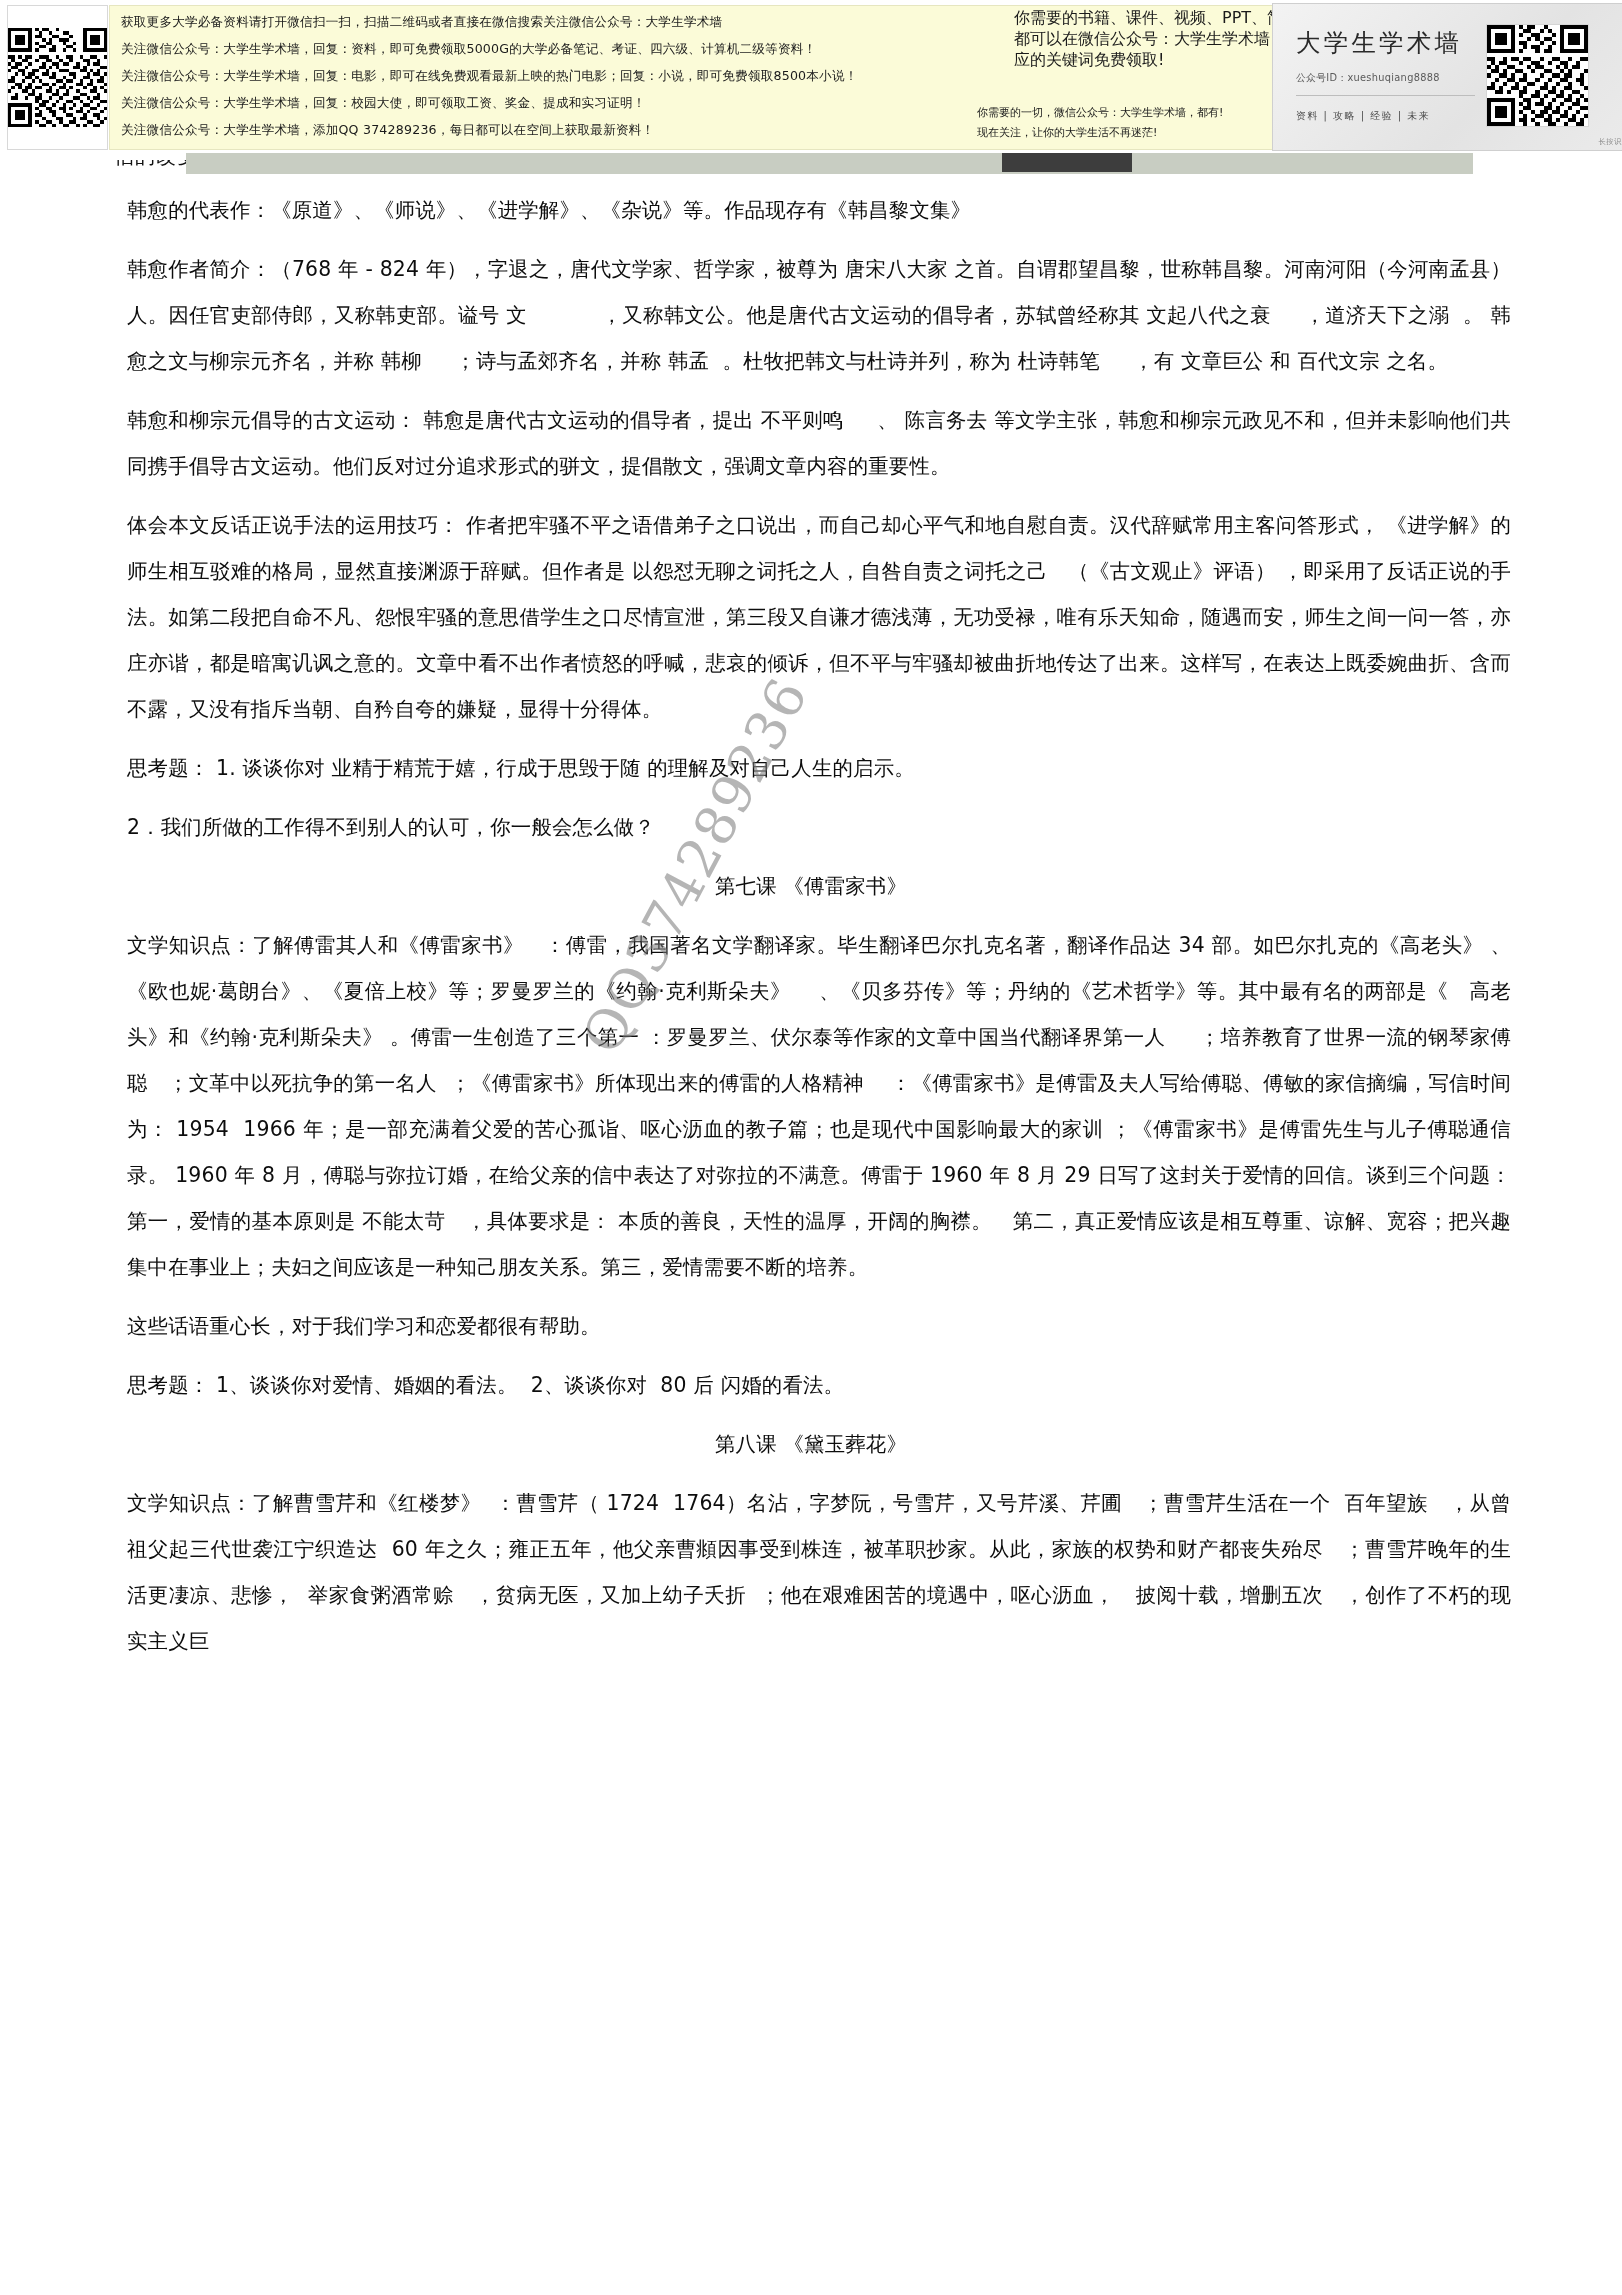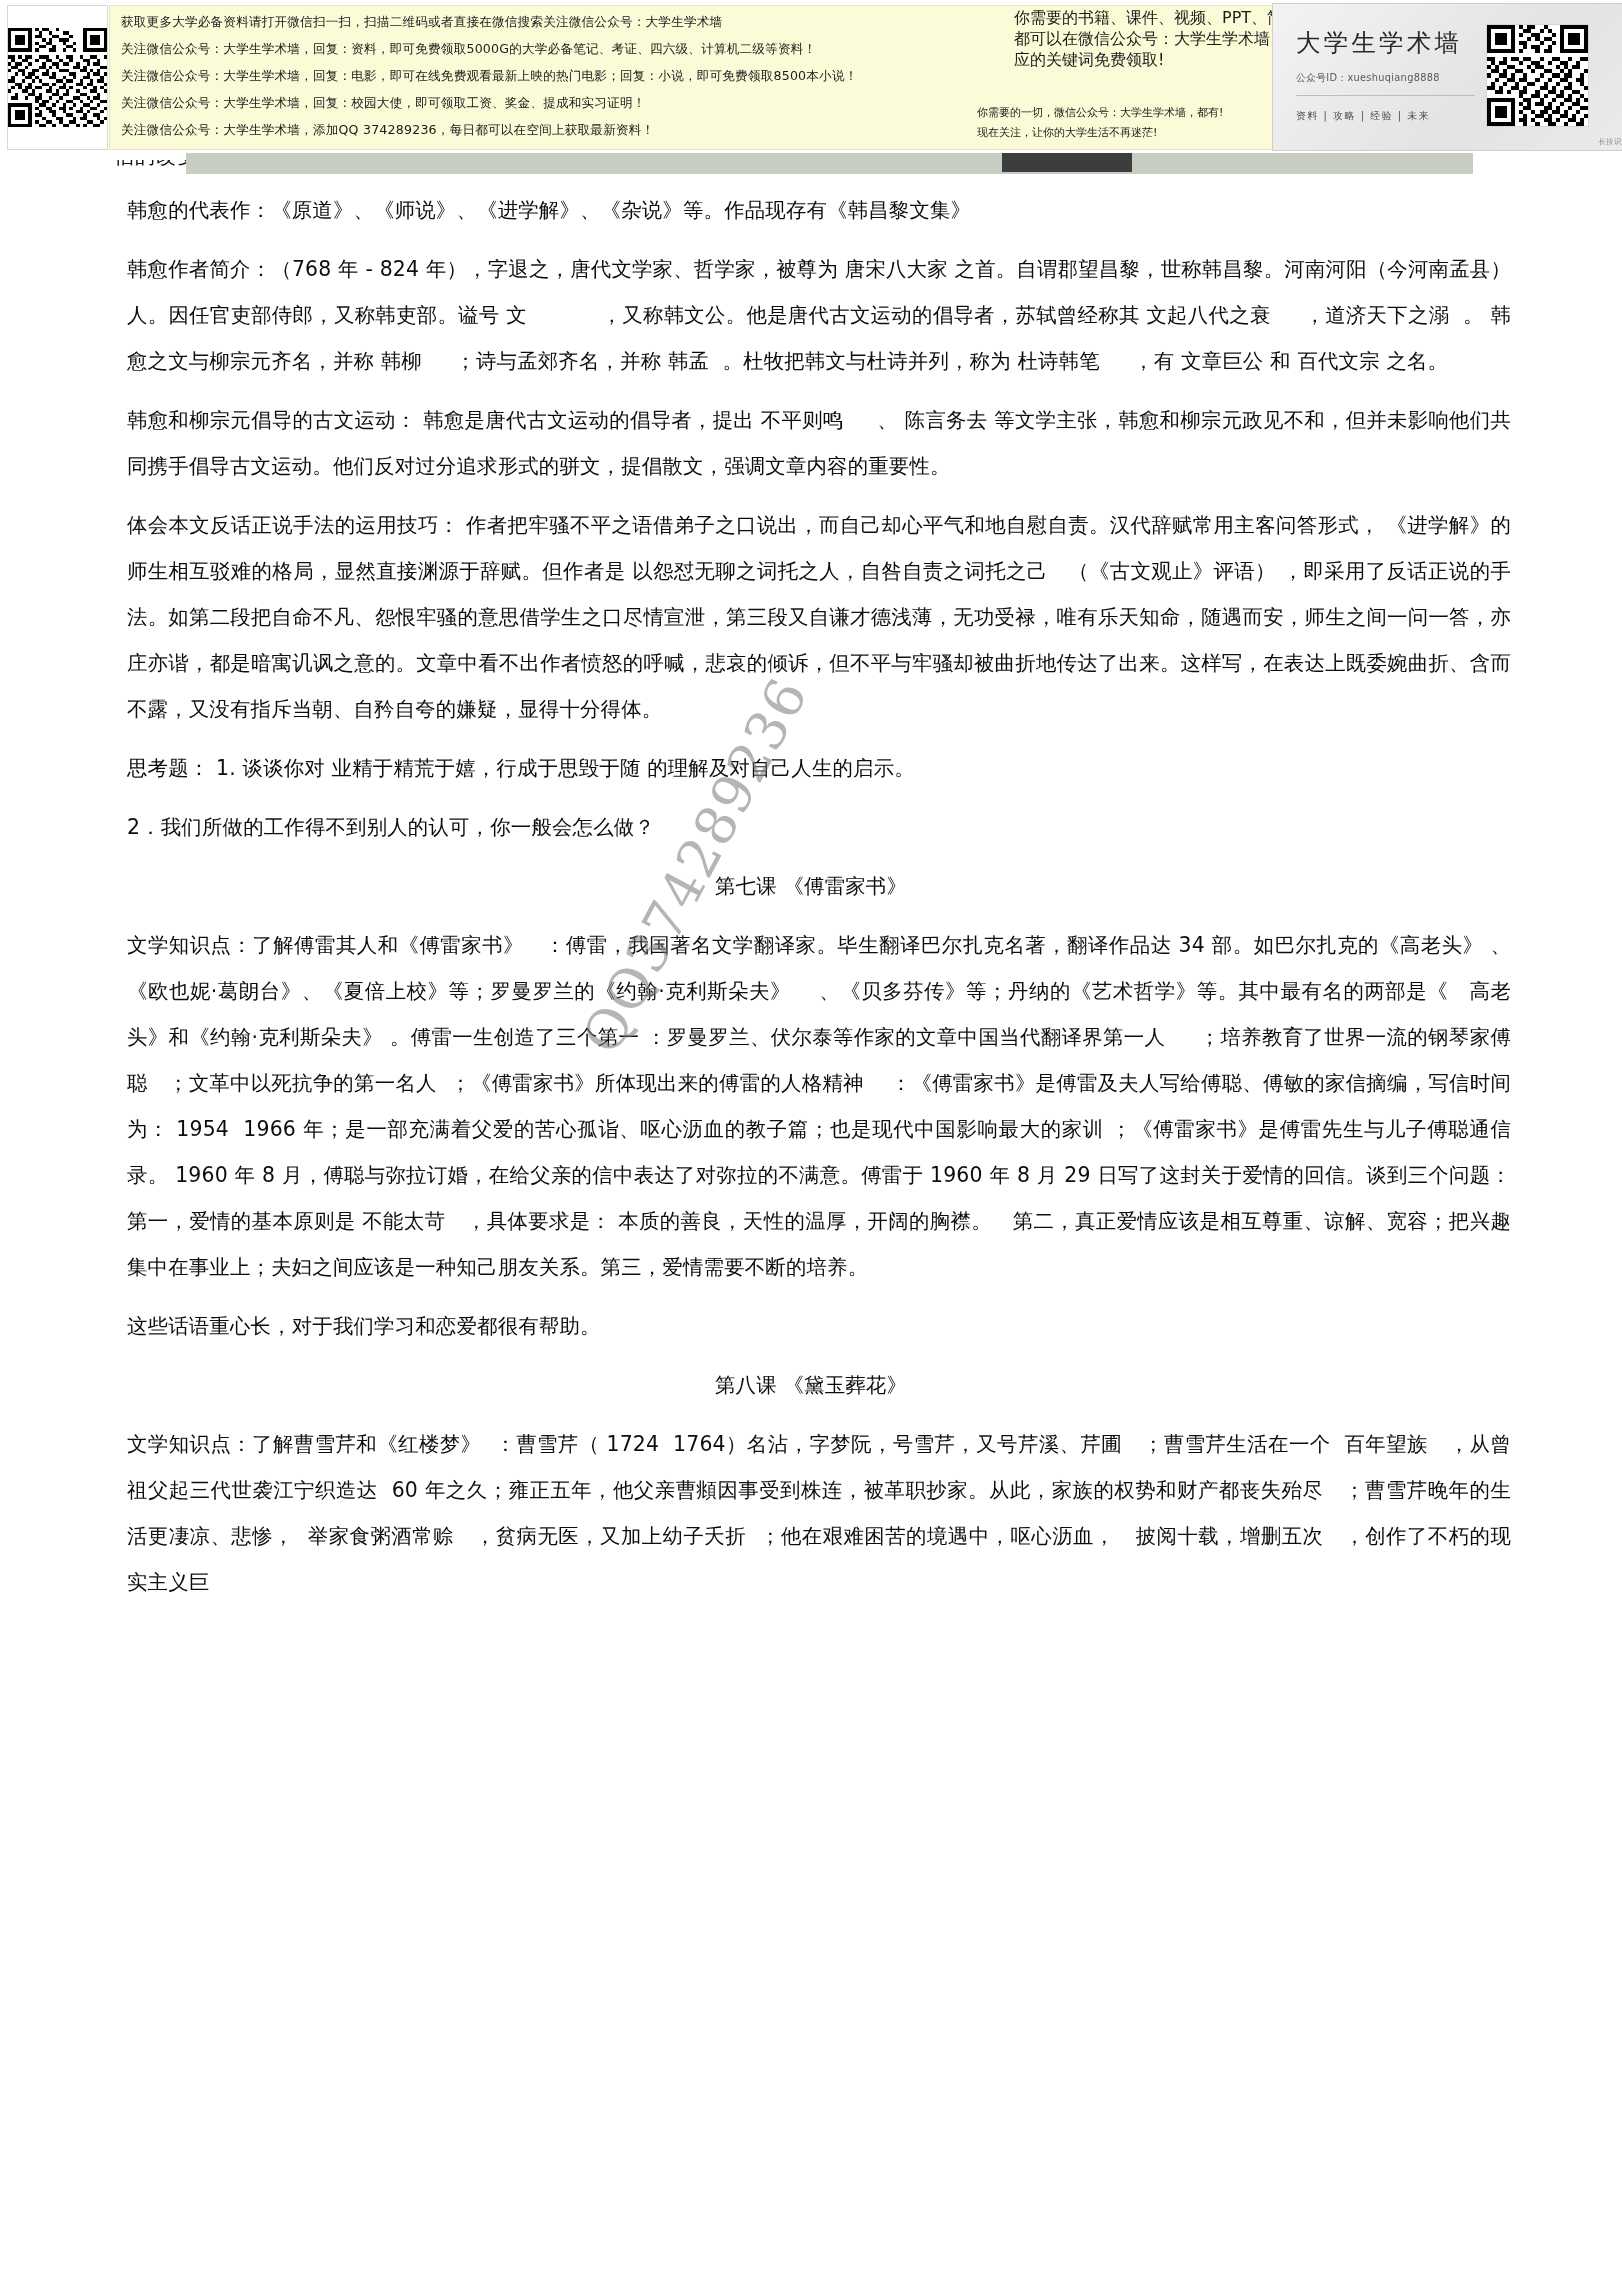"思考题： 1、谈谈你对爱情、婚姻的看法。 2、谈谈你对 80 后" p.p { html: none -> <p>思考题： 1、谈谈你对爱情、婚姻的看法。 2、谈谈你对 80 后 闪婚的看法。</p> }
